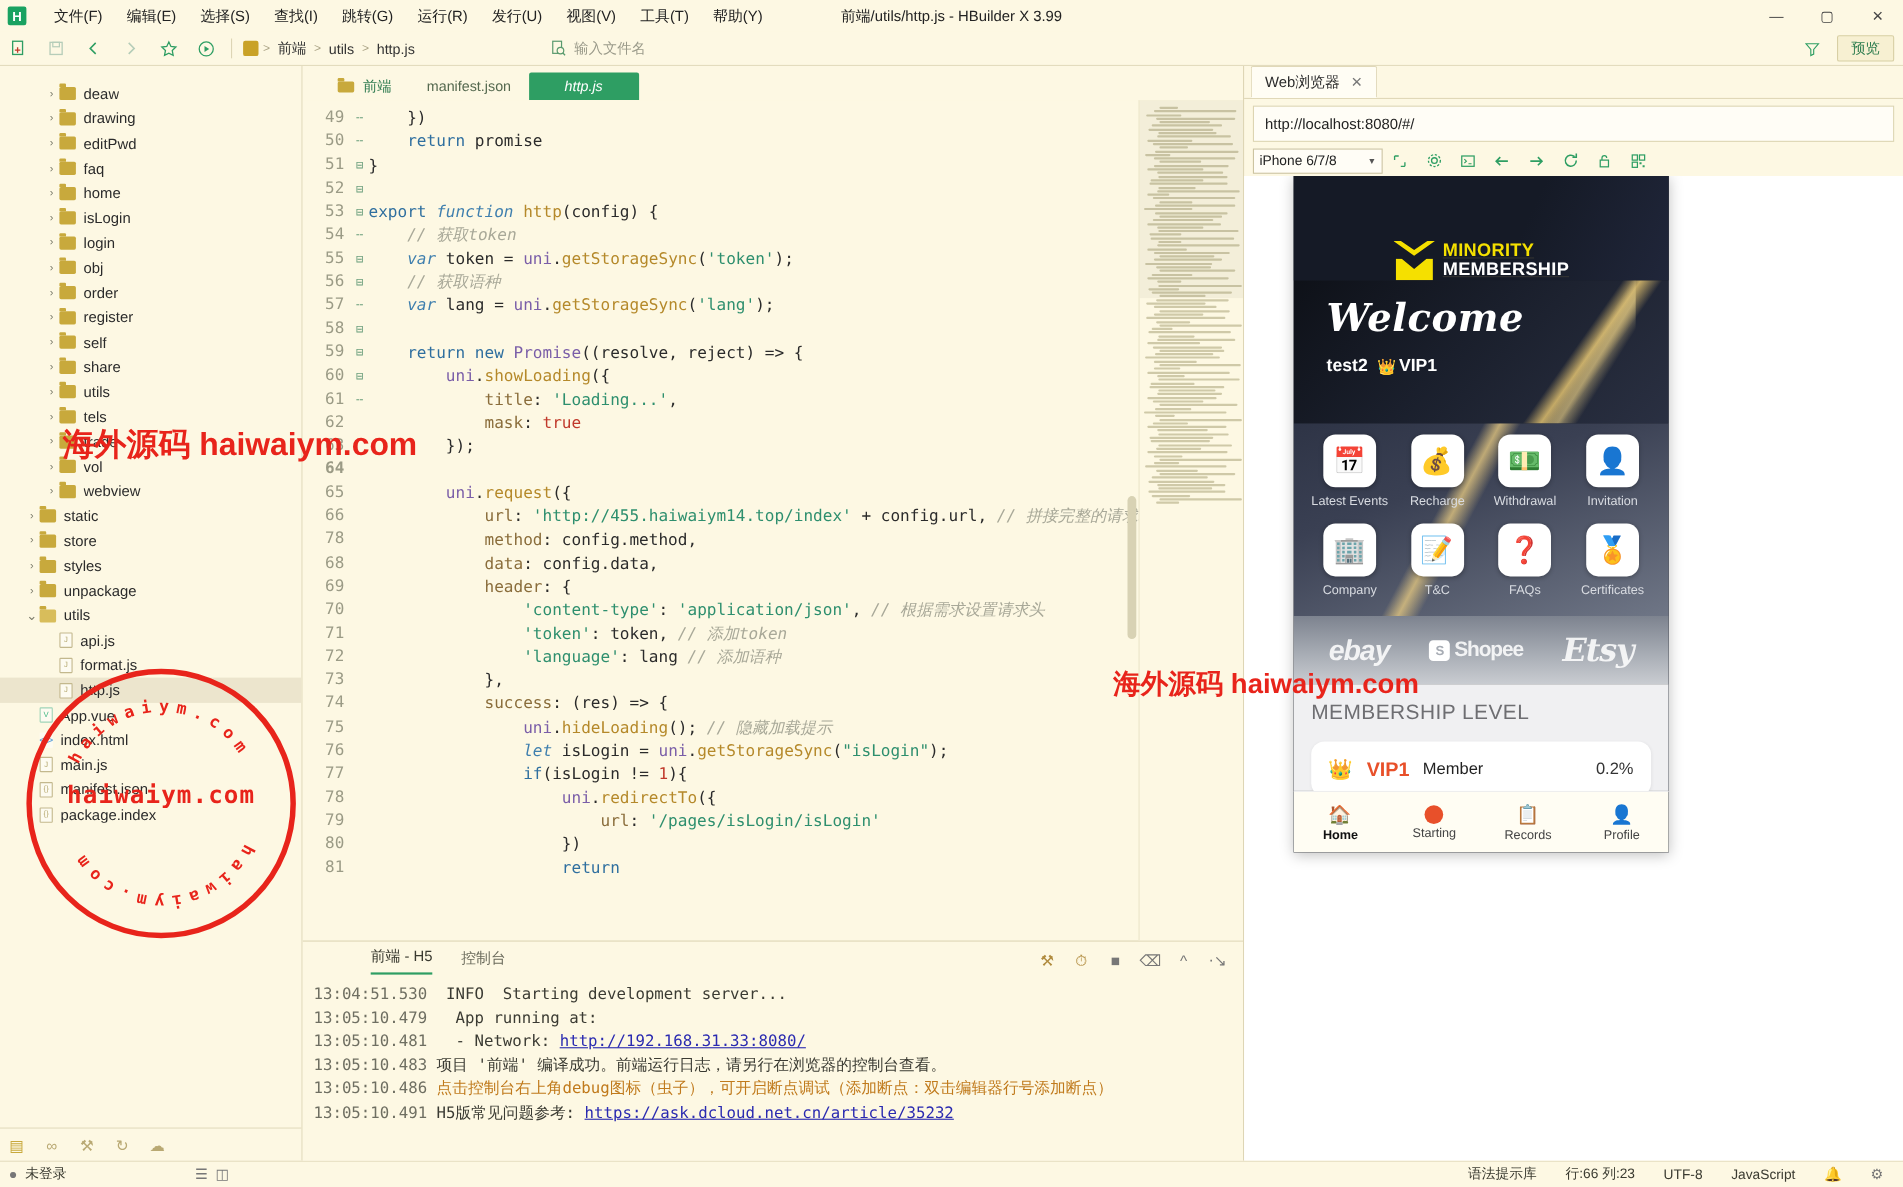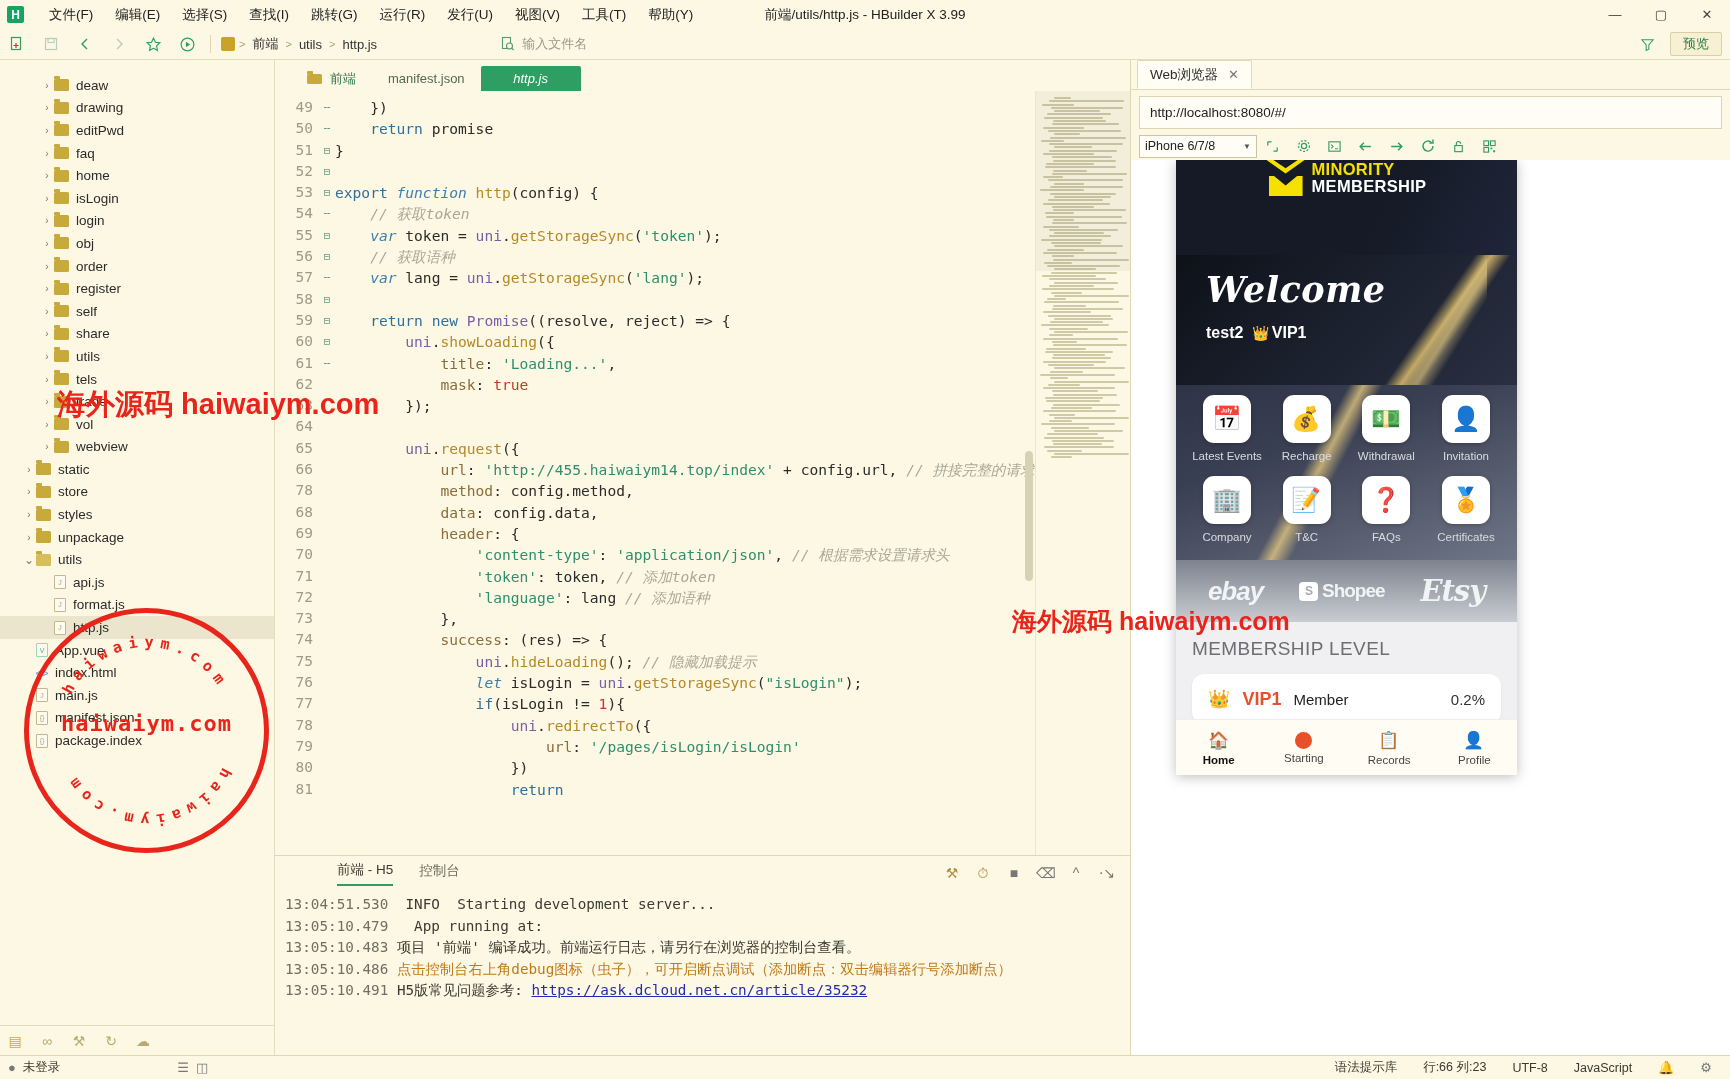"MINORITY" .ph-top { align-items: flex-start -> flex-end; text-decoration: none -> underline }
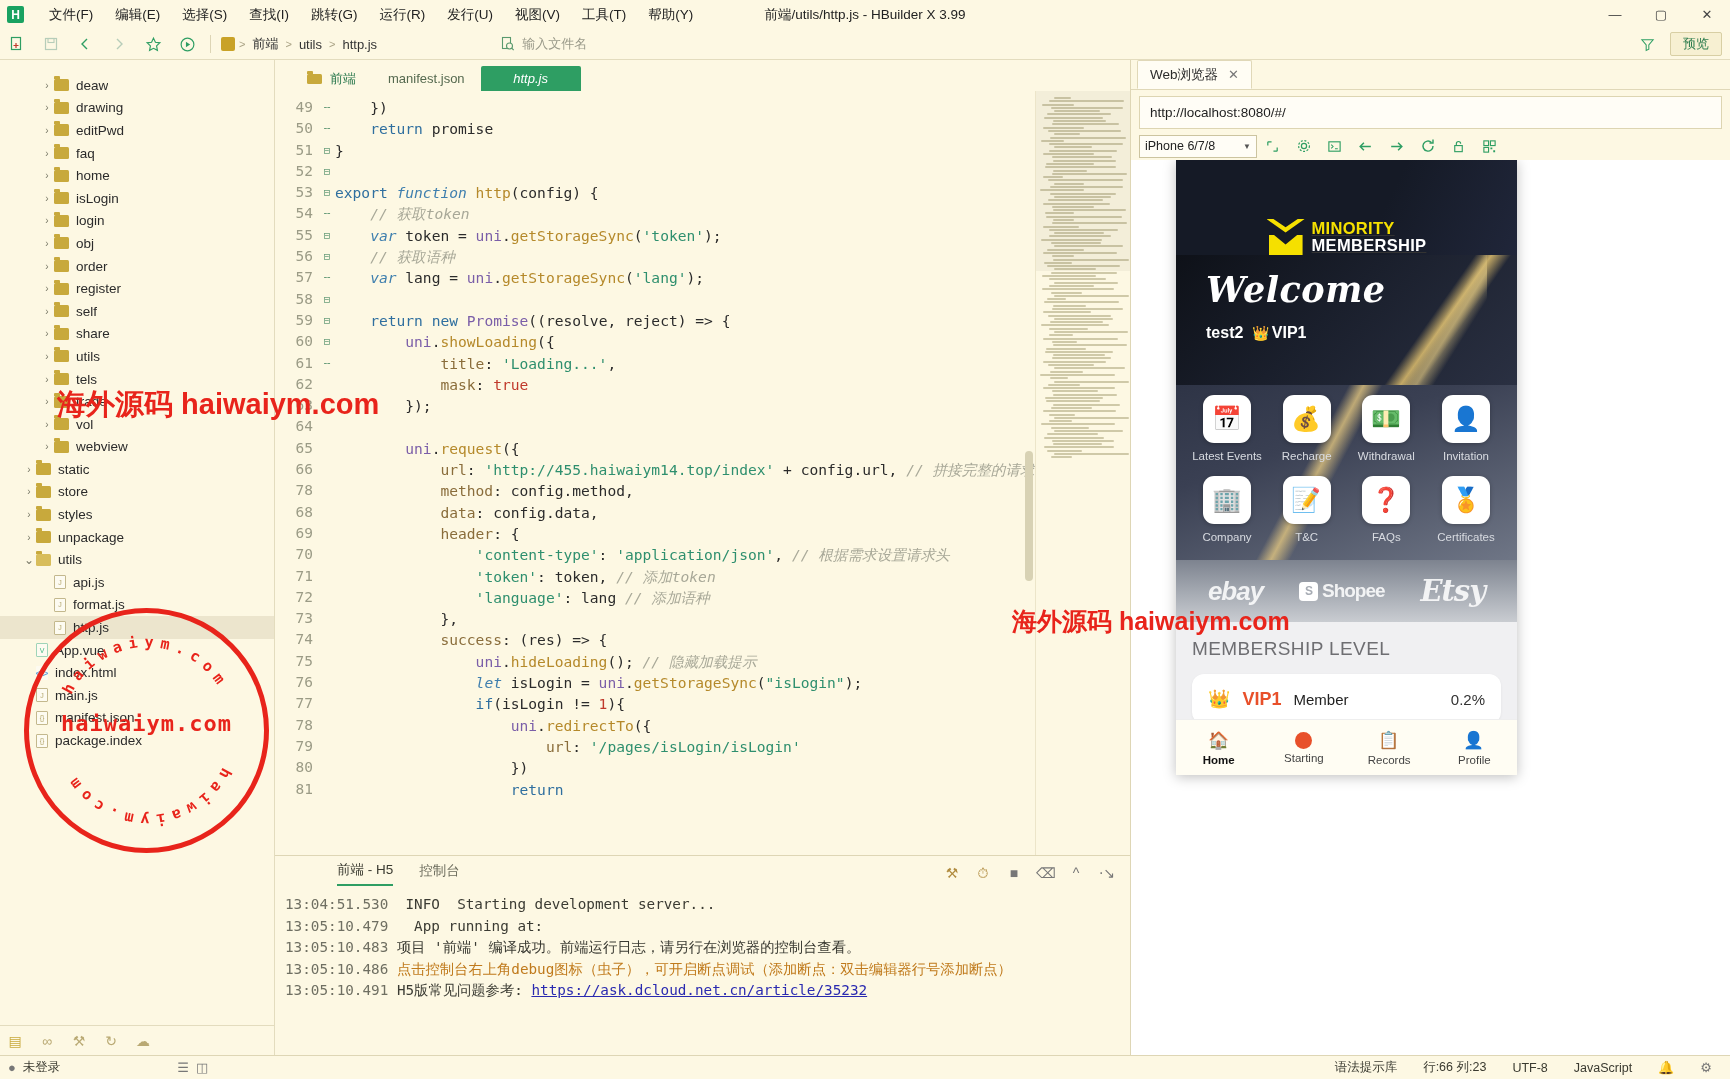"64" div.ln { font-weight: none -> bold }
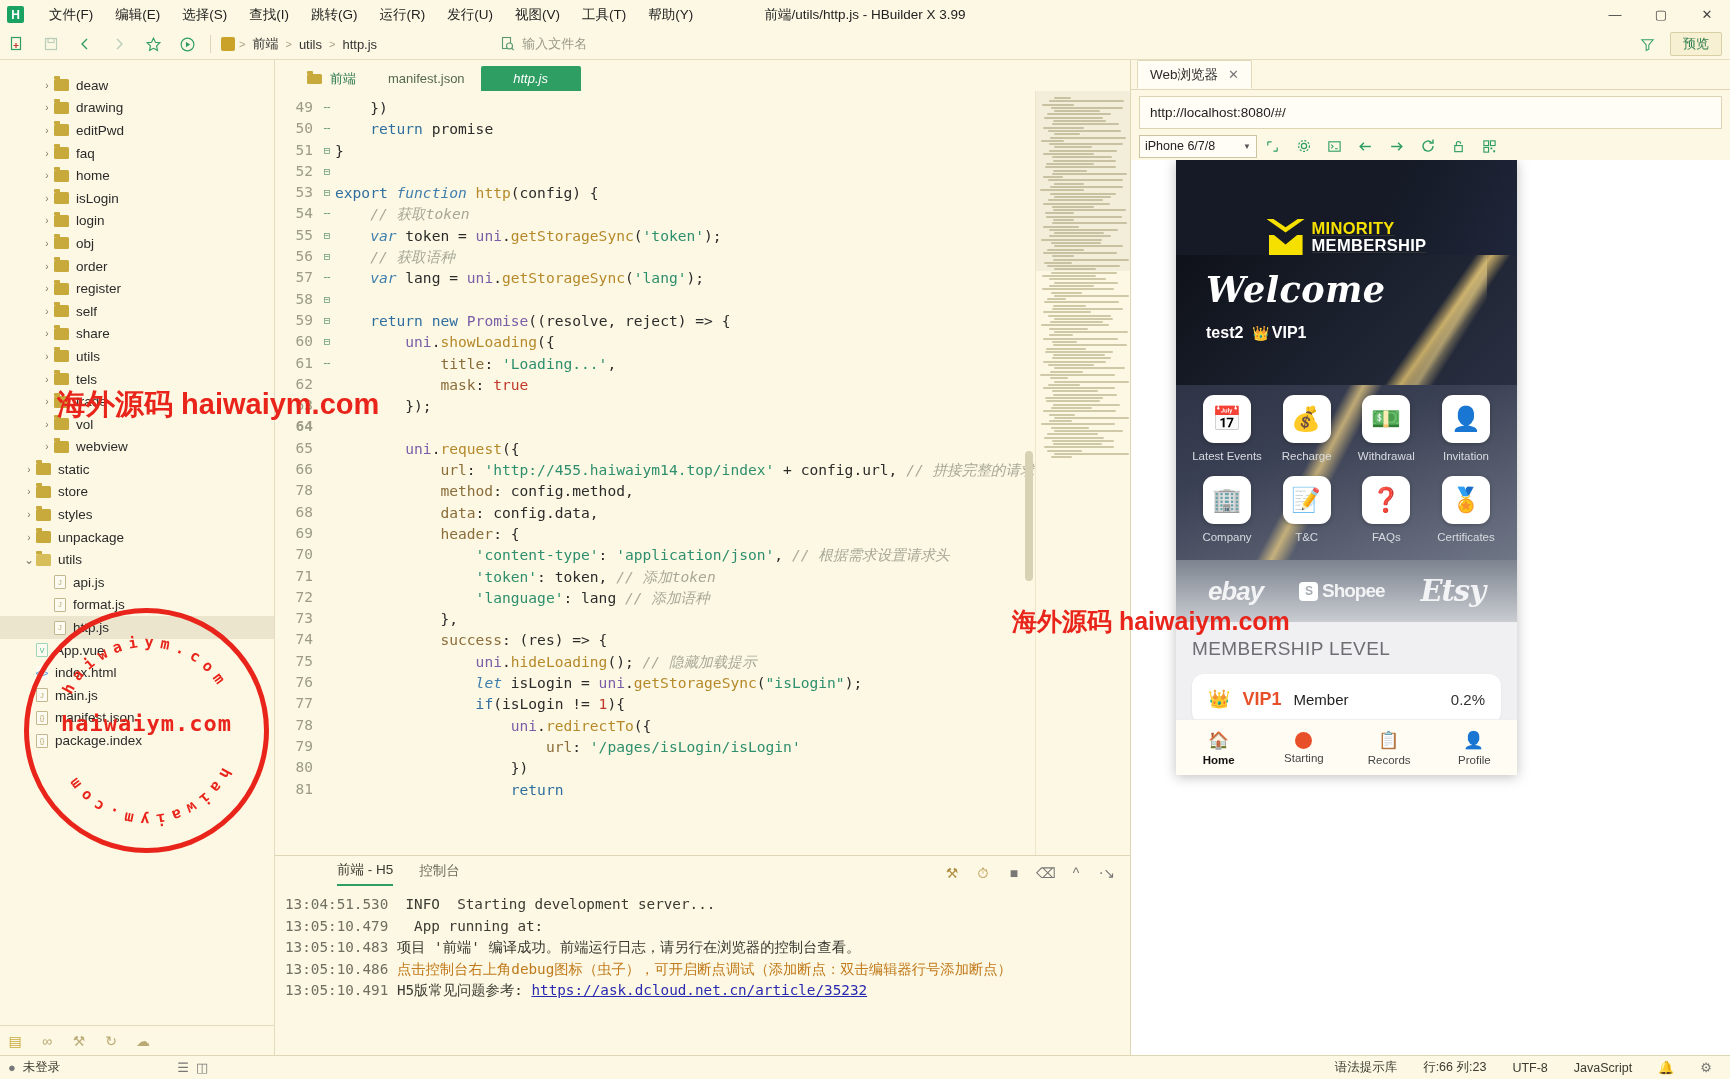"13:05:10.481 - Network:" div.log-row { html: none -> <div><span>13:05:10.481</span><span> - Network: </span><span>http://192.168.31.33:8080/</span></div> }
